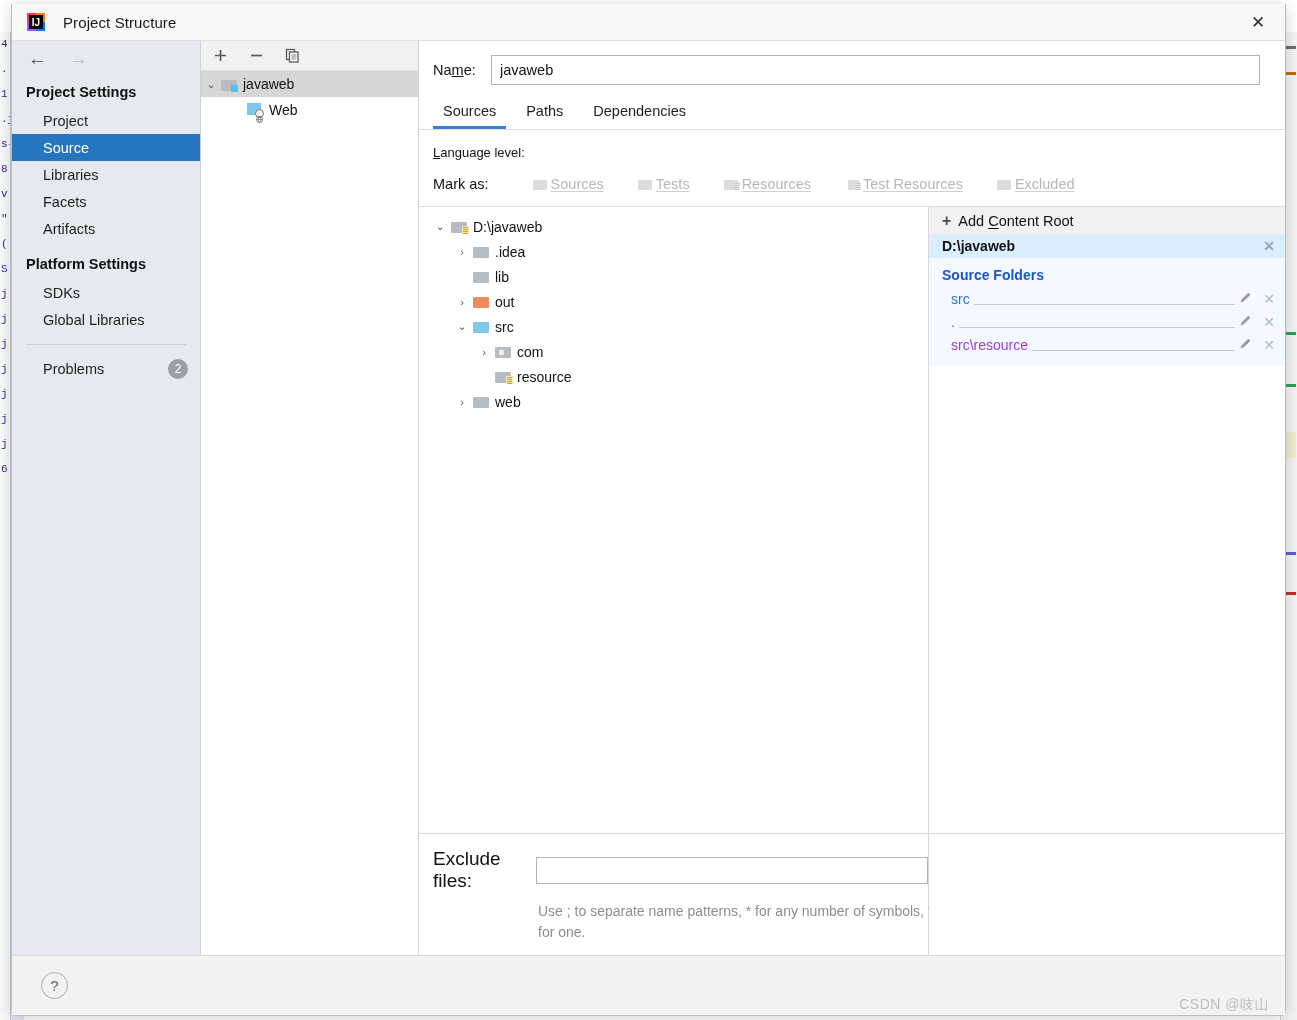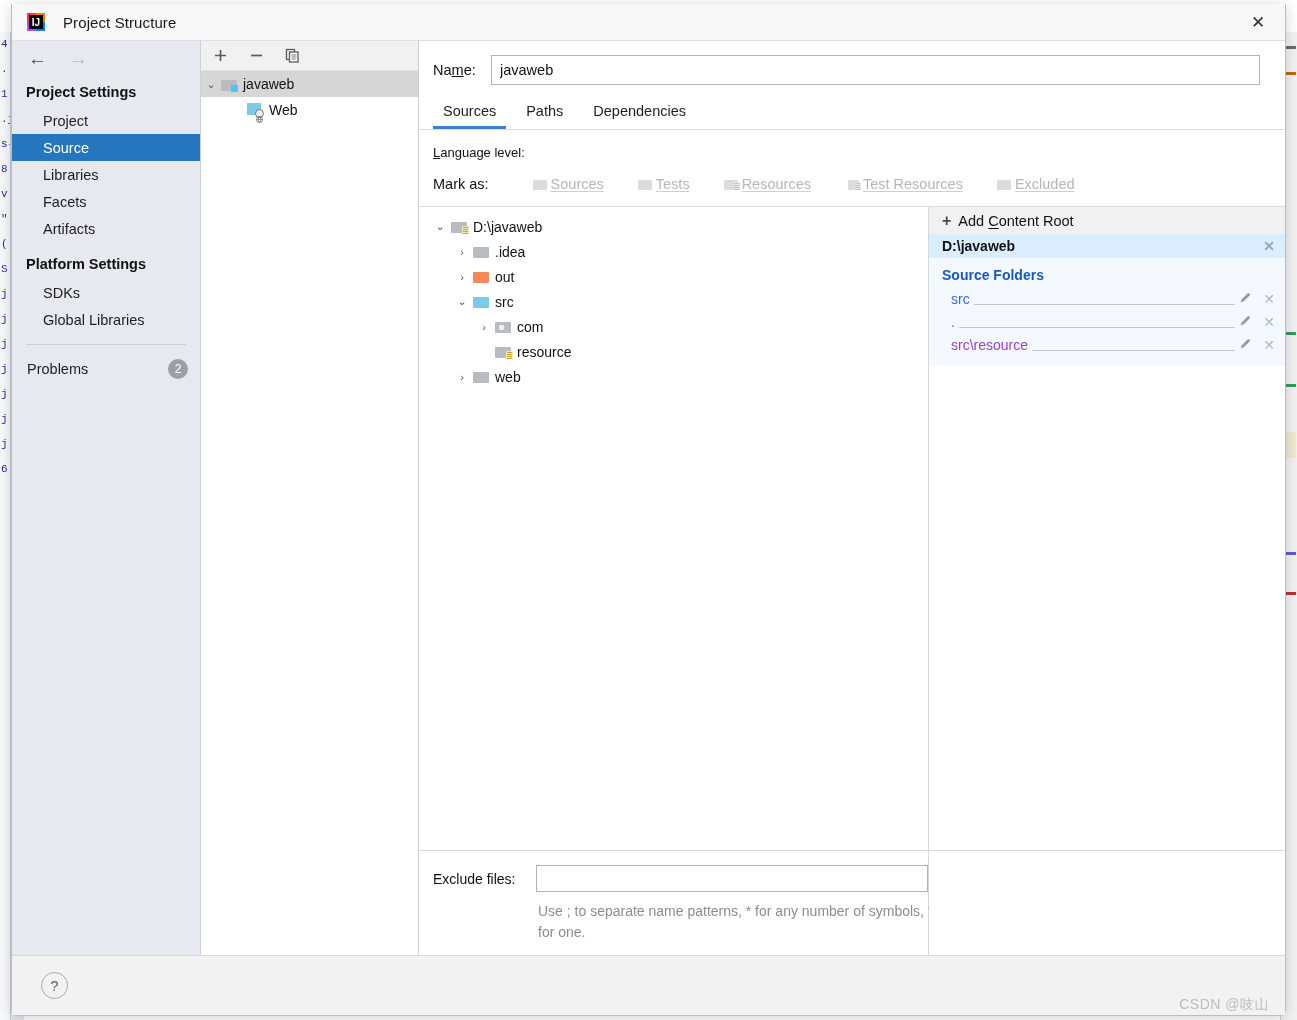"lib" div.tree-row { html: none -> <div> <span></span> <span> <span></span> </span> <span>lib</span> </div> }
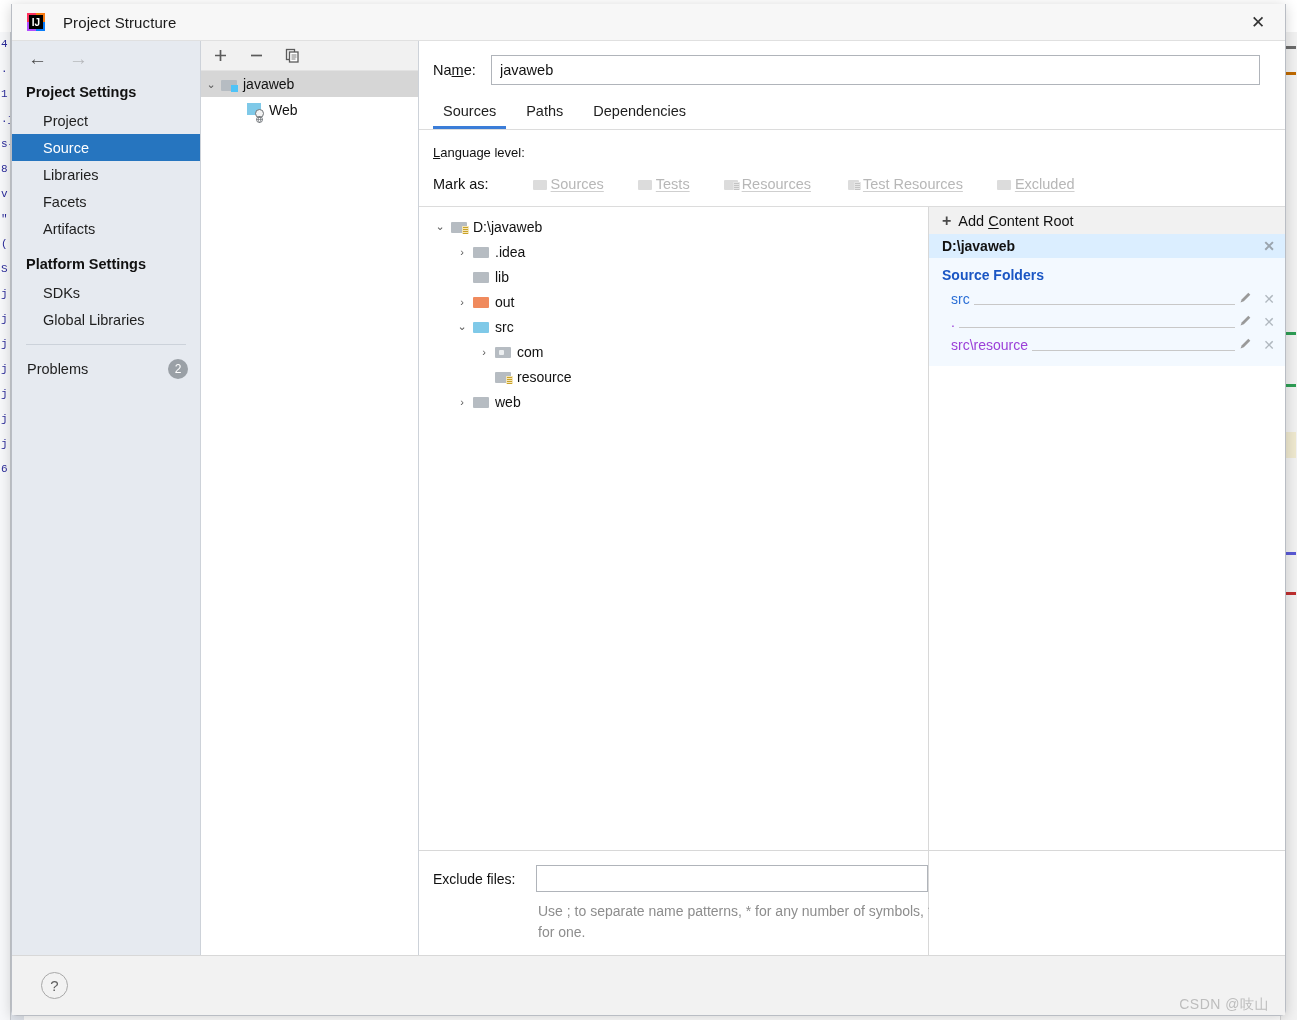"Problems" .sb-problems { padding-left: 15px -> 31px }
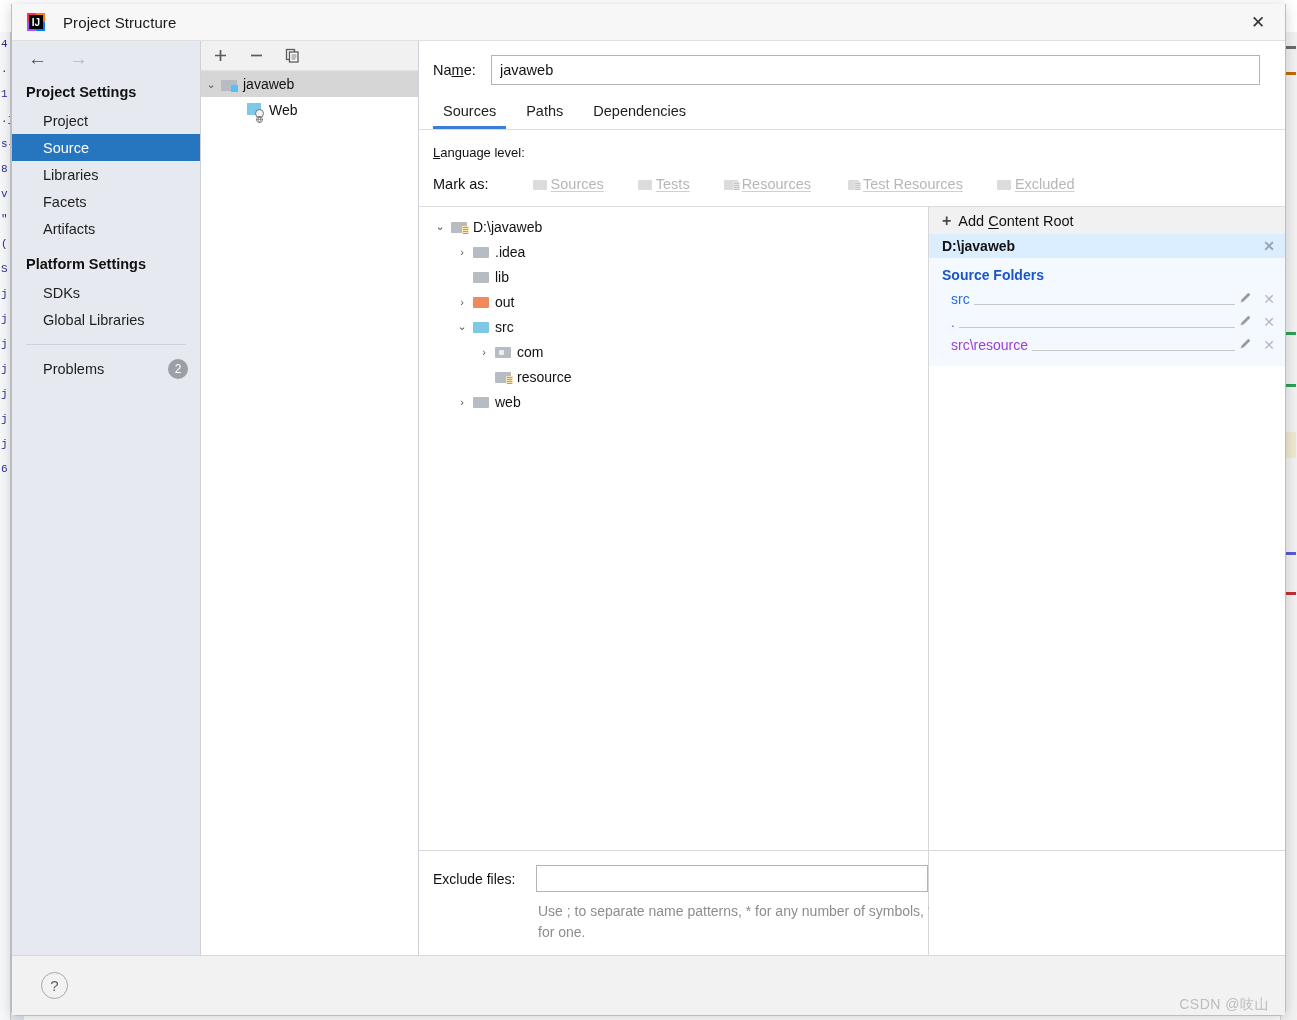"Exclude files:" #exclude-label { font-size: 14px -> 19px }
